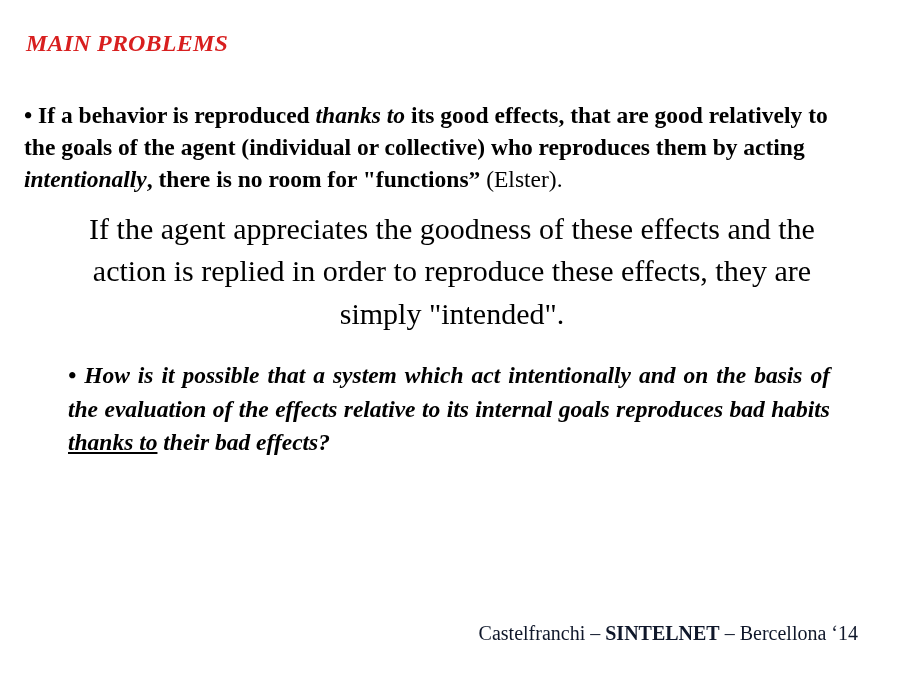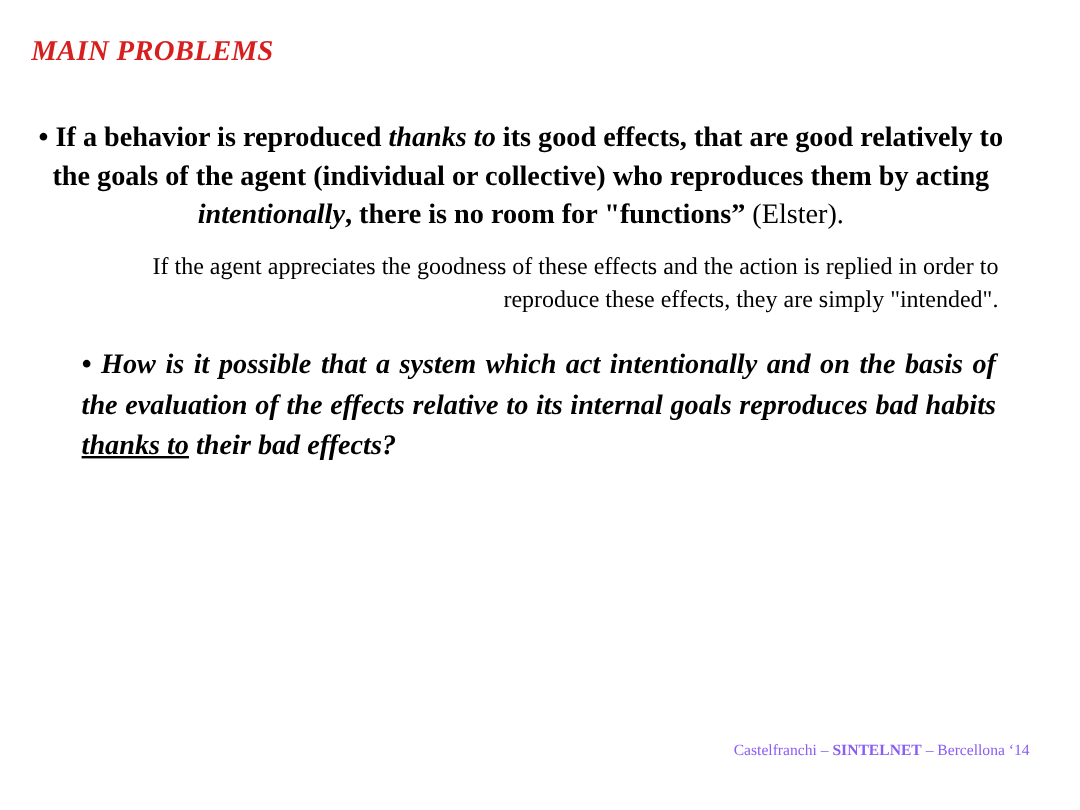"• If a behavior is" .para-1 { text-align: center -> left }
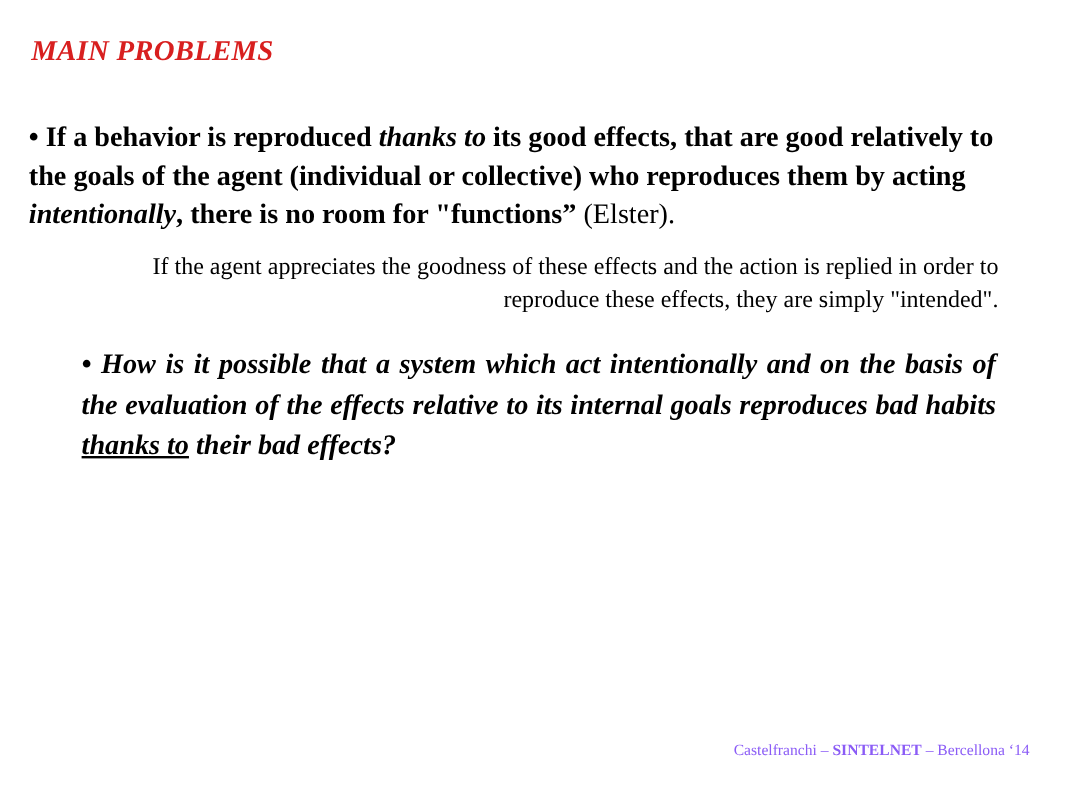"If the agent appreciates the" .para-2 { font-size: 20px -> 30px; text-align: right -> center }
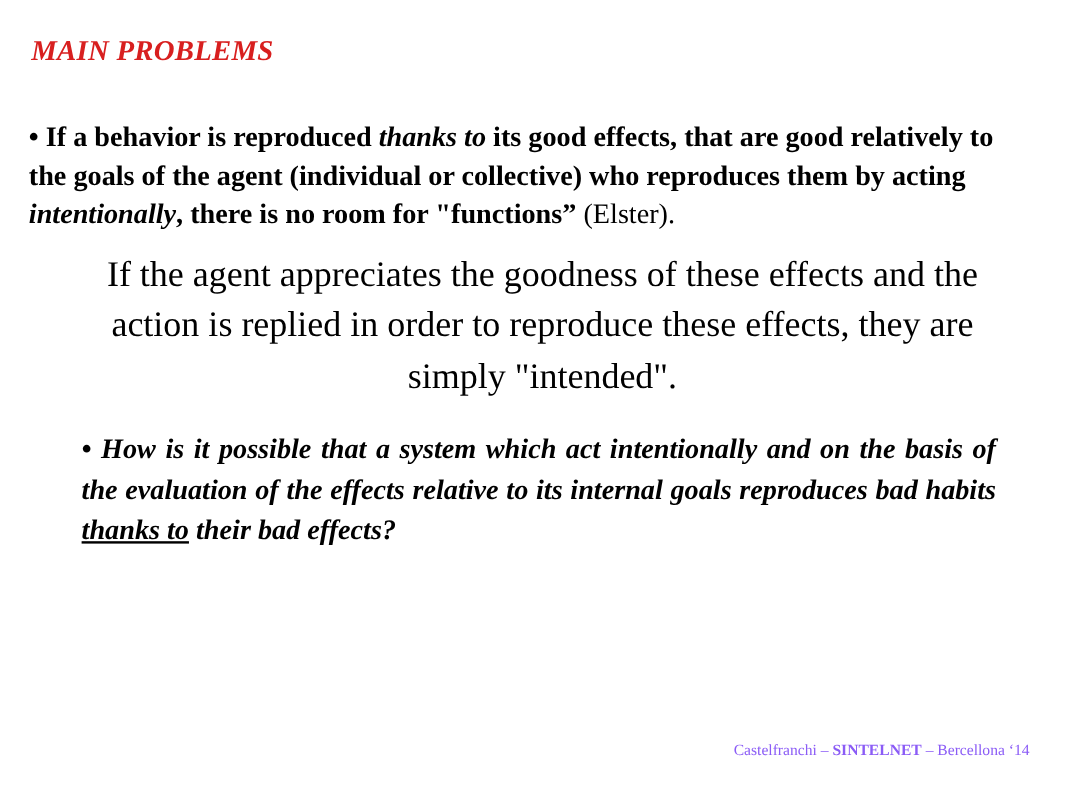"Castelfranchi – SINTELNET – Bercellona" .footer { bottom: 42px -> 30px; color: #8b5cf6 -> #0f172a; font-size: 13px -> 20px }
